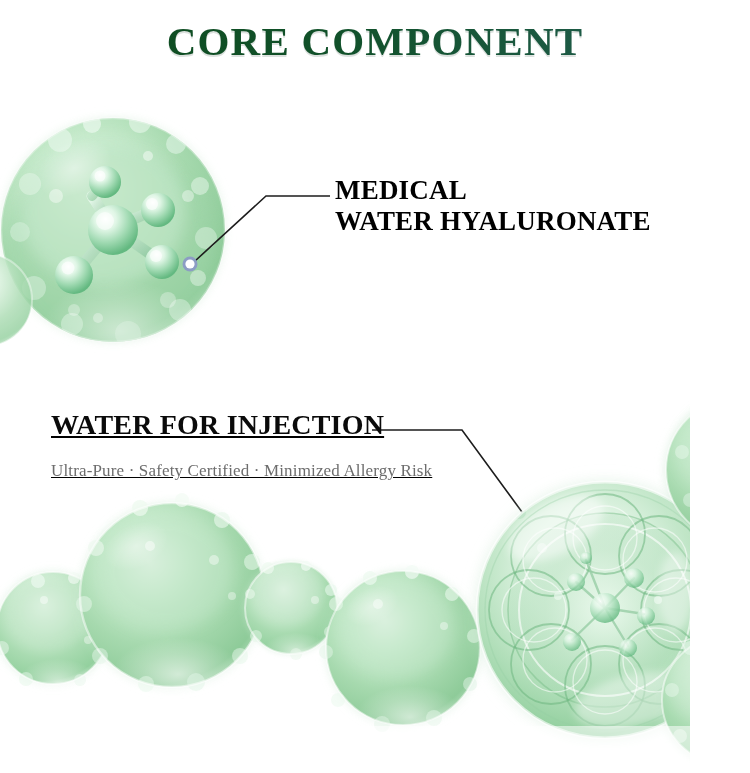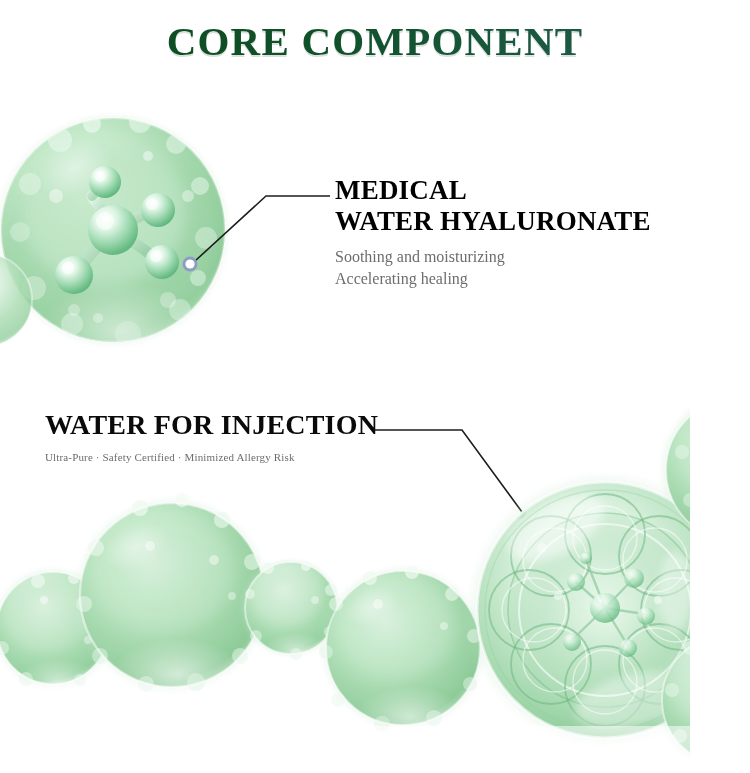"Soothing and moisturizing" div.sub { html: <div> <div>Soothing and moisturizing</div> <div>Accelerating healing</div> </div> -> none }
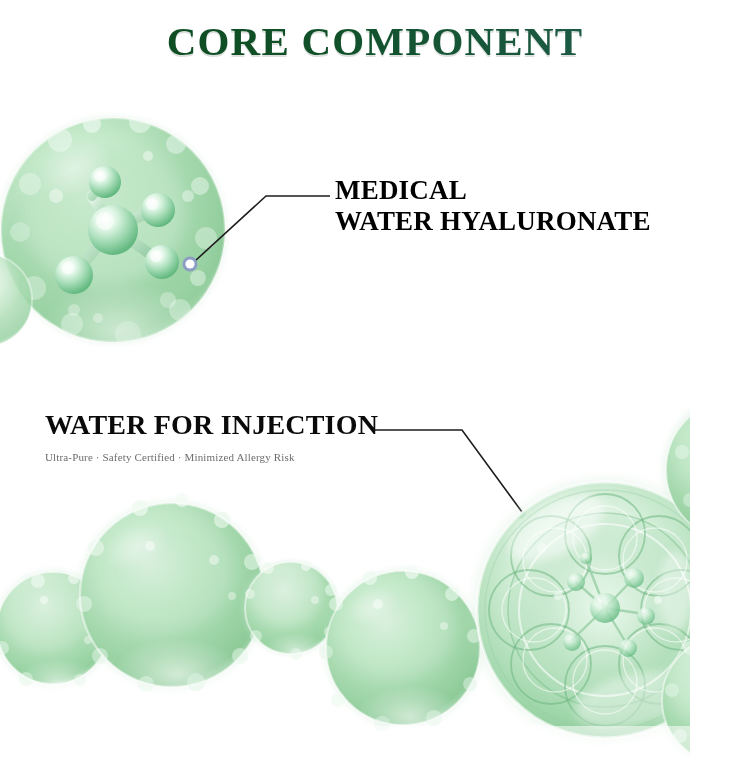"WATER FOR INJECTION" #callout-2 { left: 45px -> 51px; text-decoration: none -> underline }
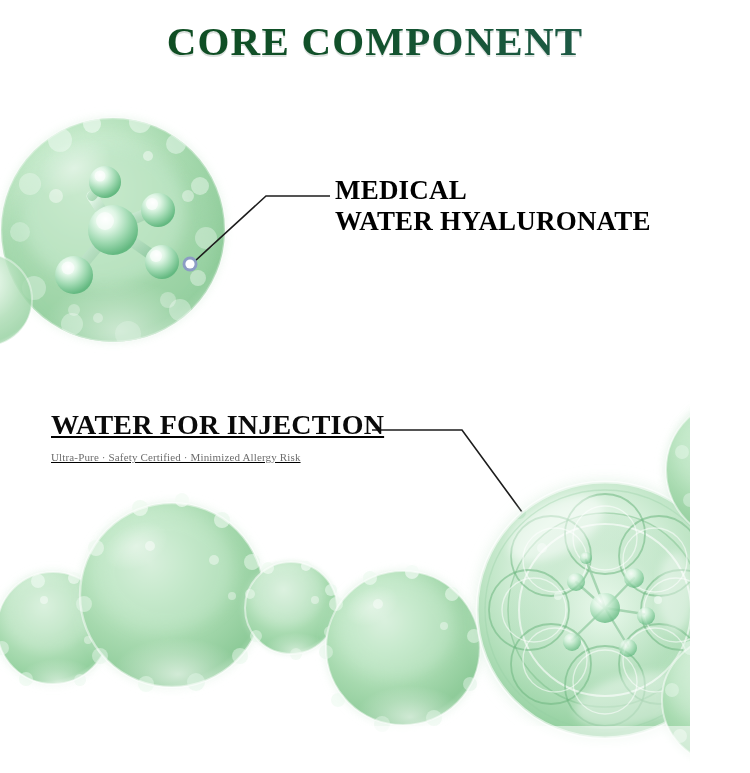"Ultra-Pure · Safety Certified ·" #callout-2 .sub { font-size: 11px -> 17px; margin-top: 5px -> 18px }
